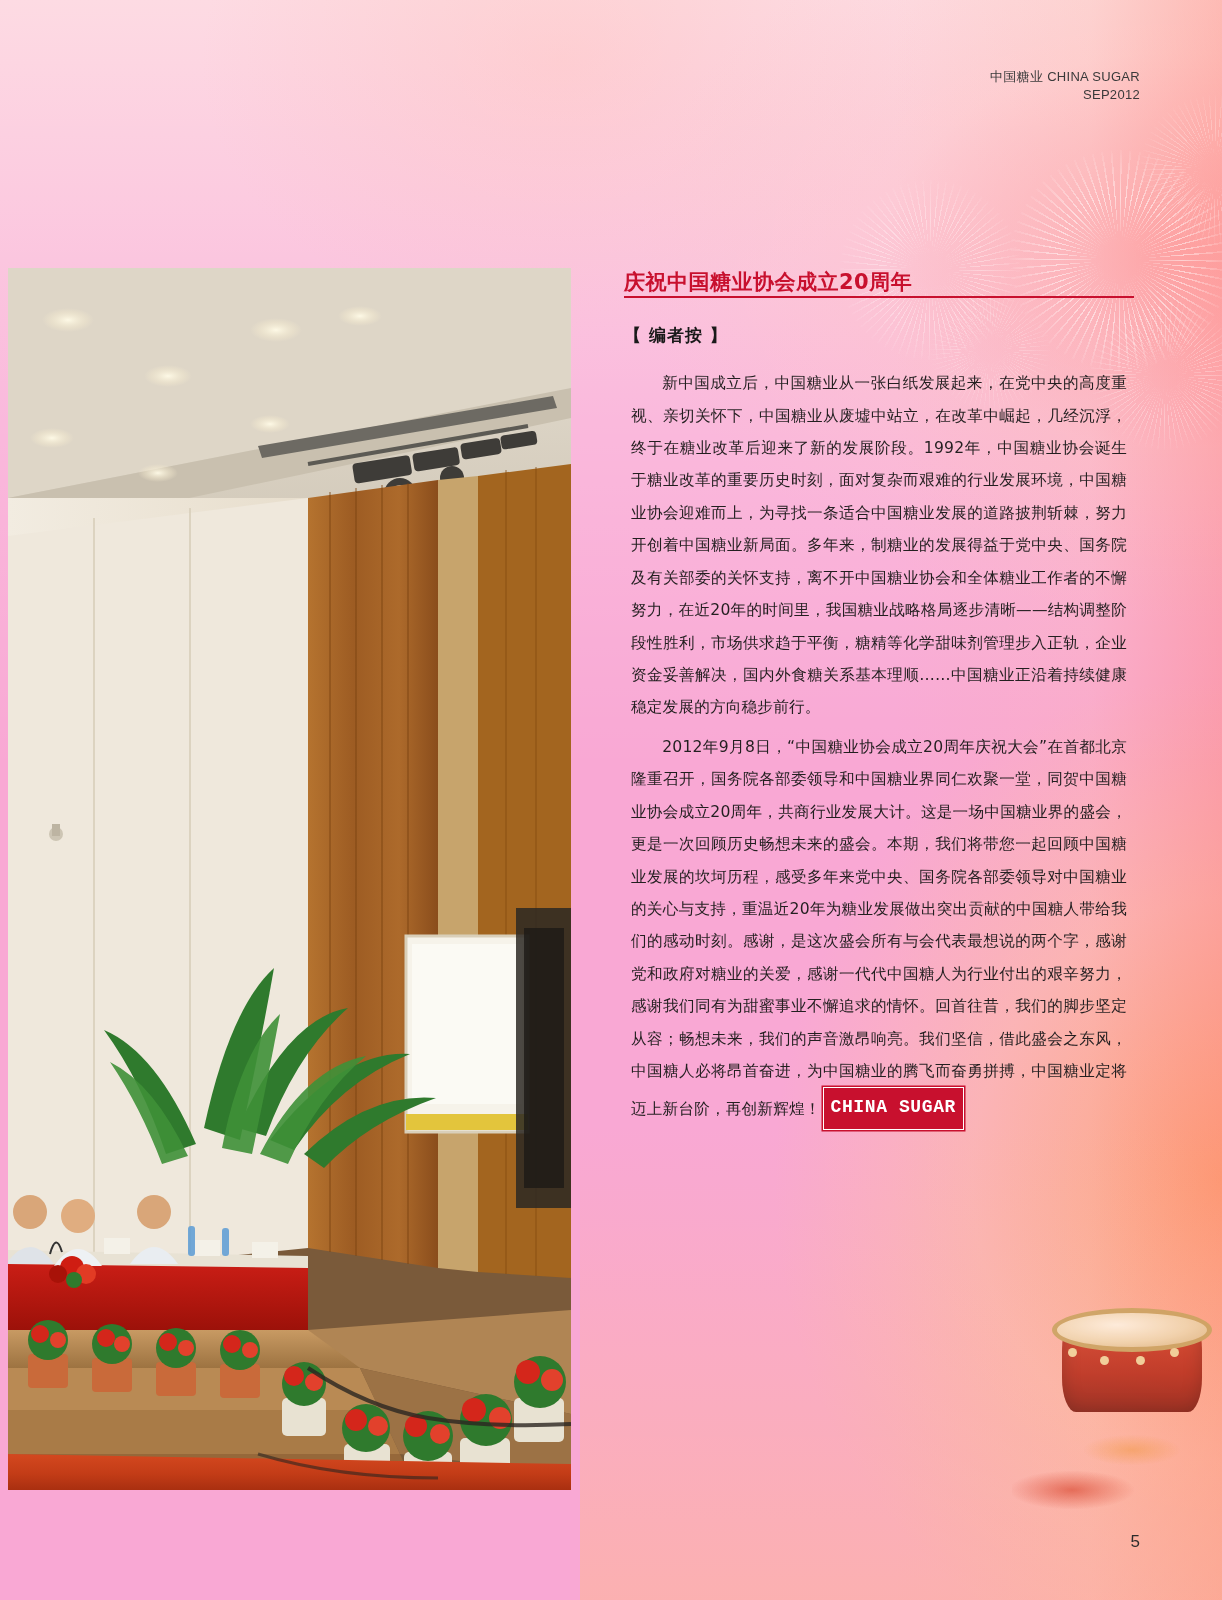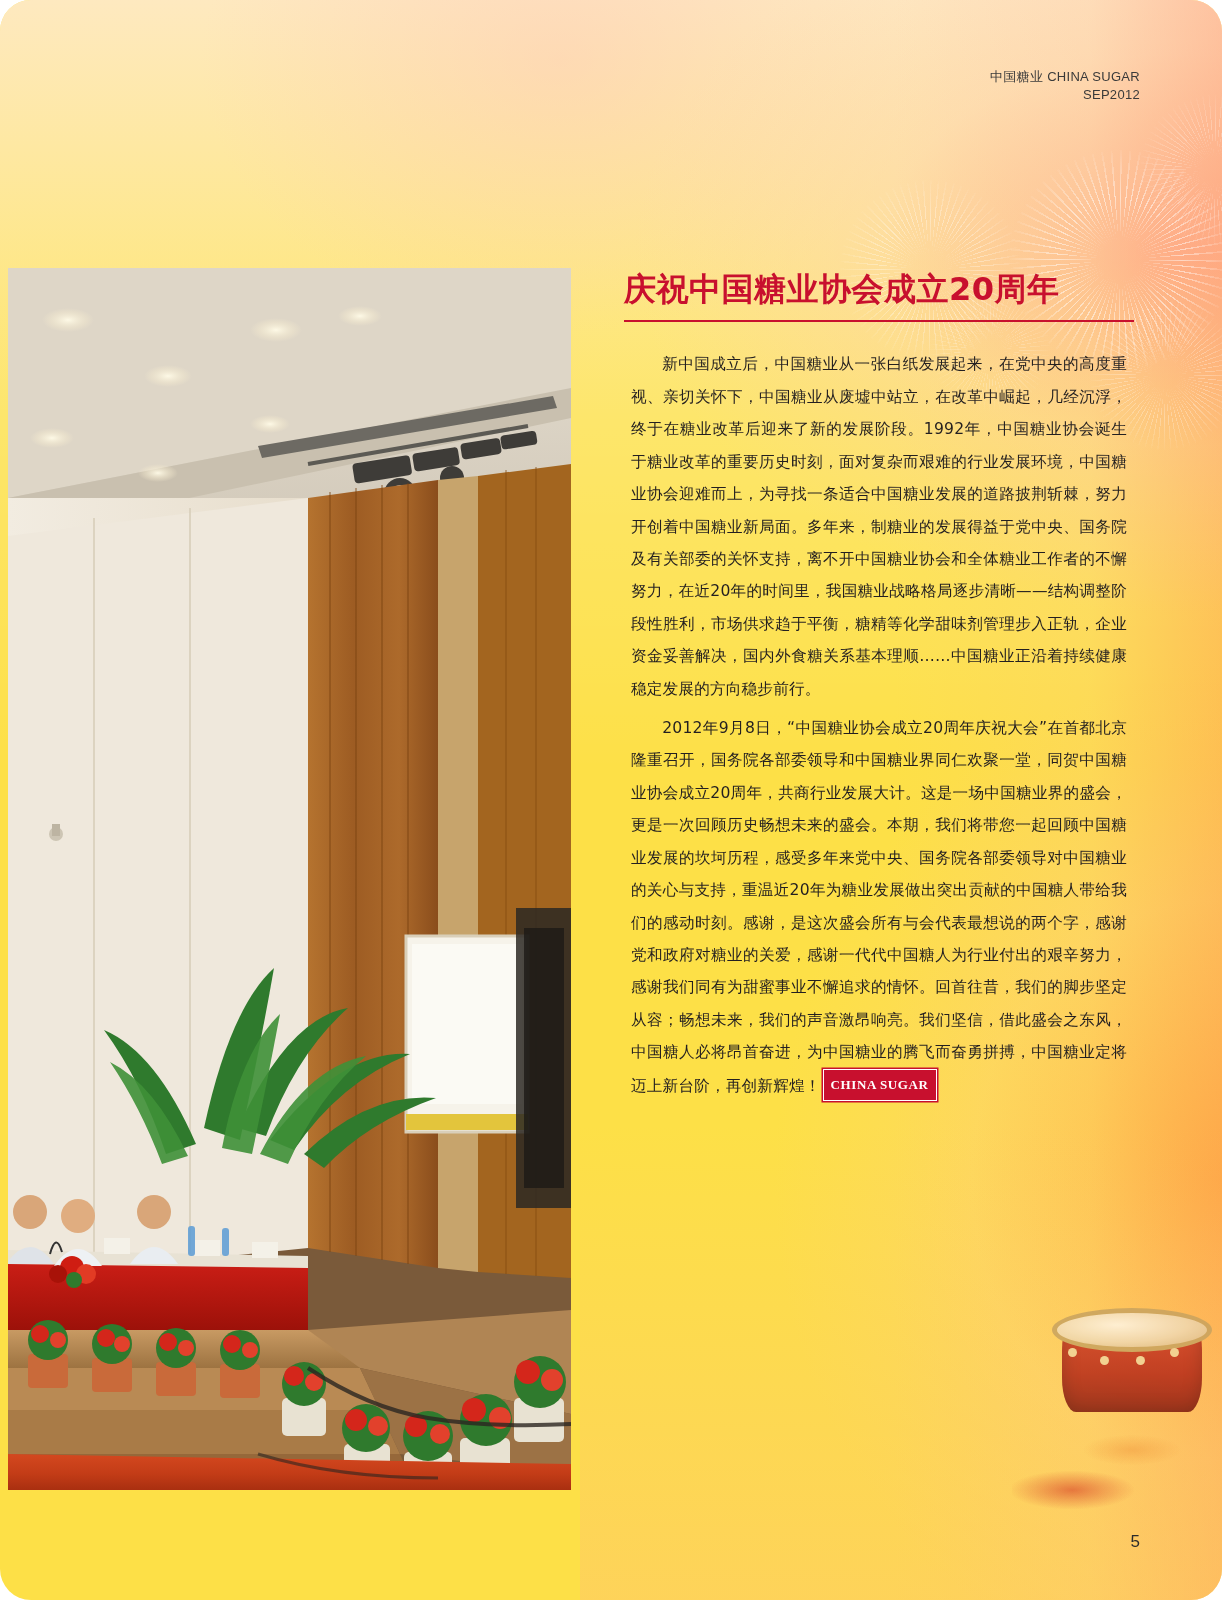"中国糖业 CHINA SUGAR" .page { background: #fde047 -> #f9a8d4; border-radius: 31px -> none }
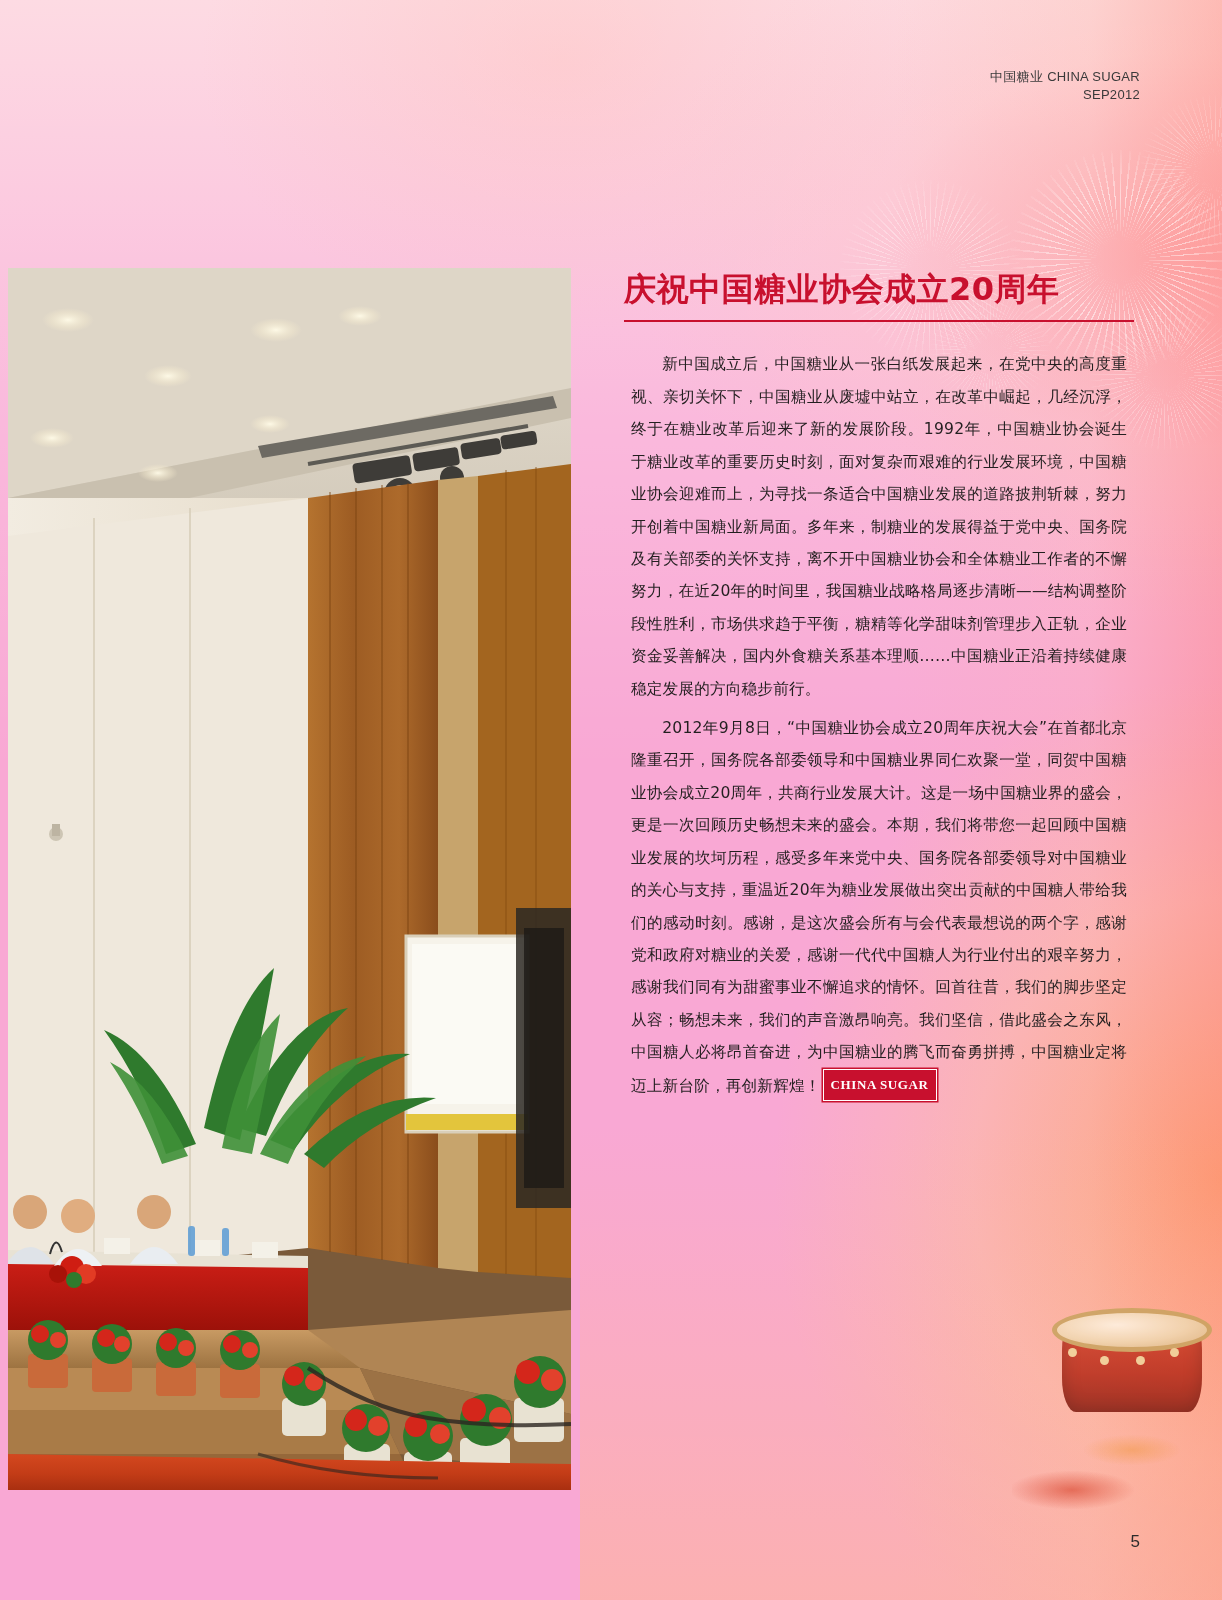"庆祝中国糖业协会成立20周年" .article-title { font-size: 32px -> 21px; margin: 0 0 12px 0 -> 0 0 1px 0 }
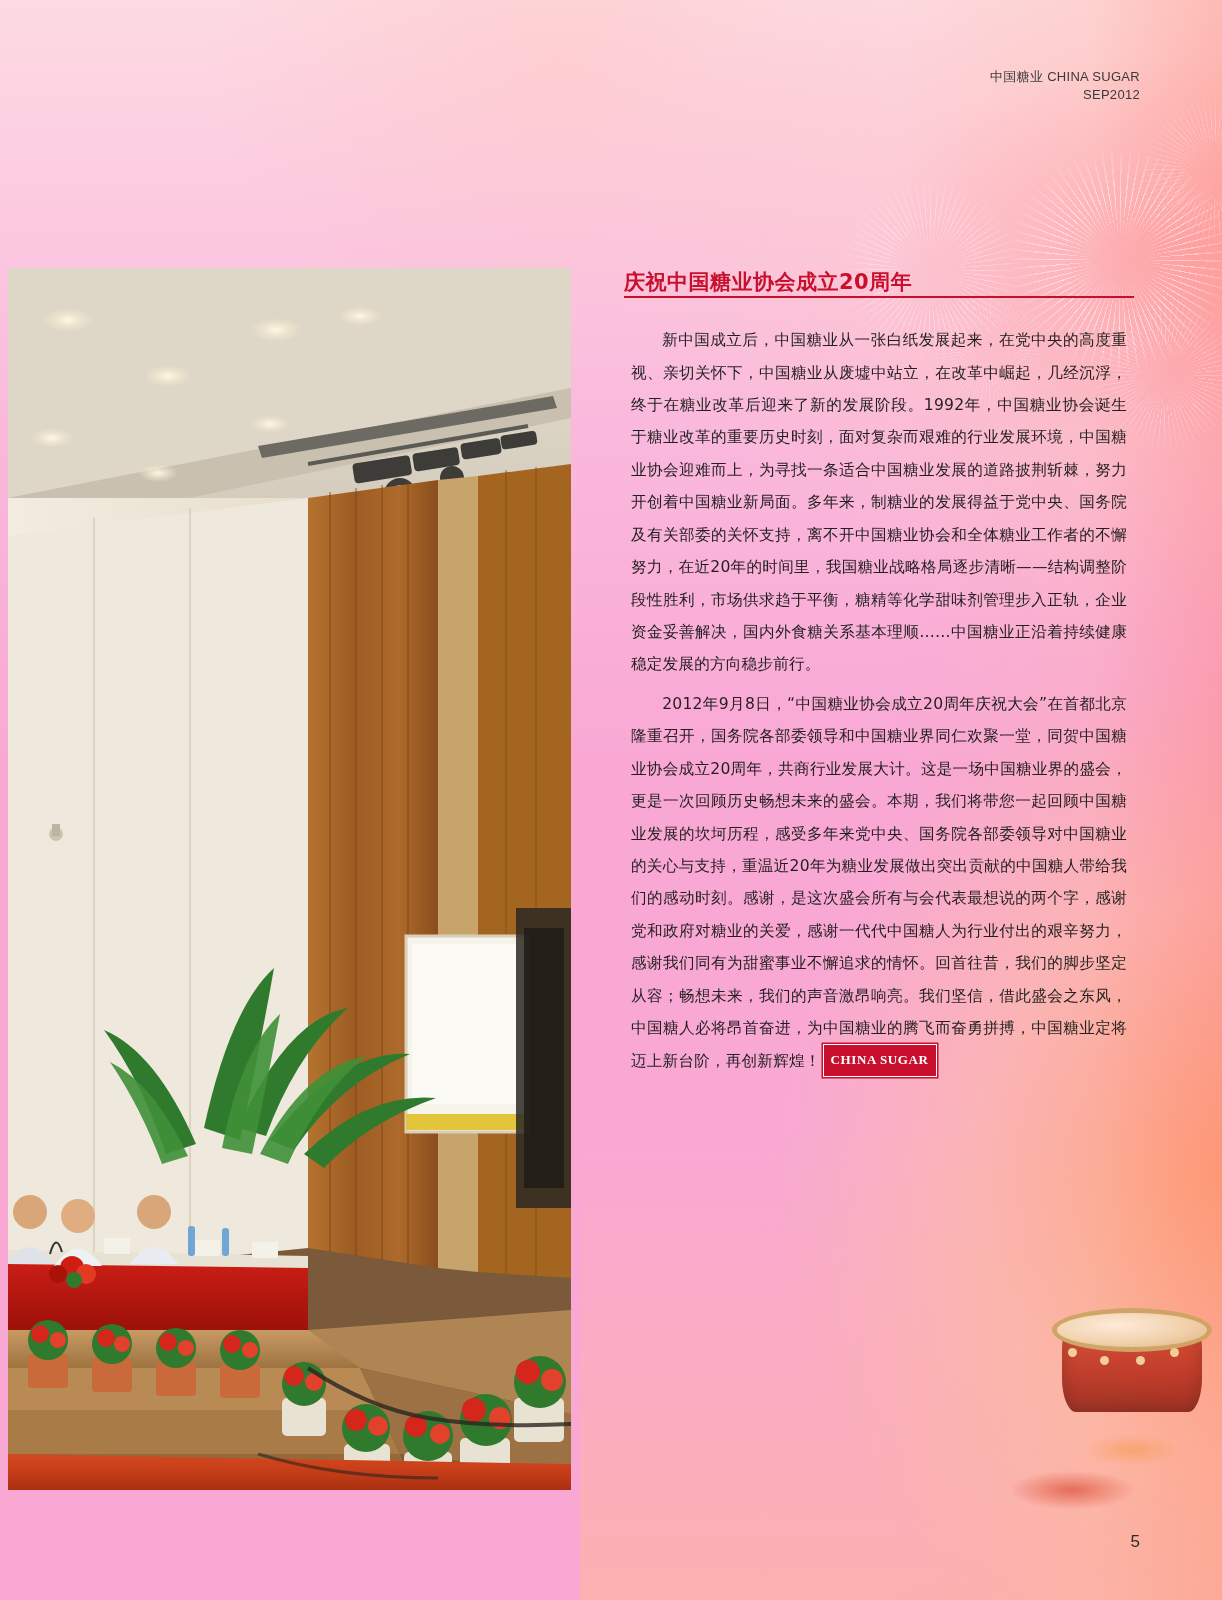"【 编者按 】" div.editor-note { html: none -> <div>【 编者按 】</div> }
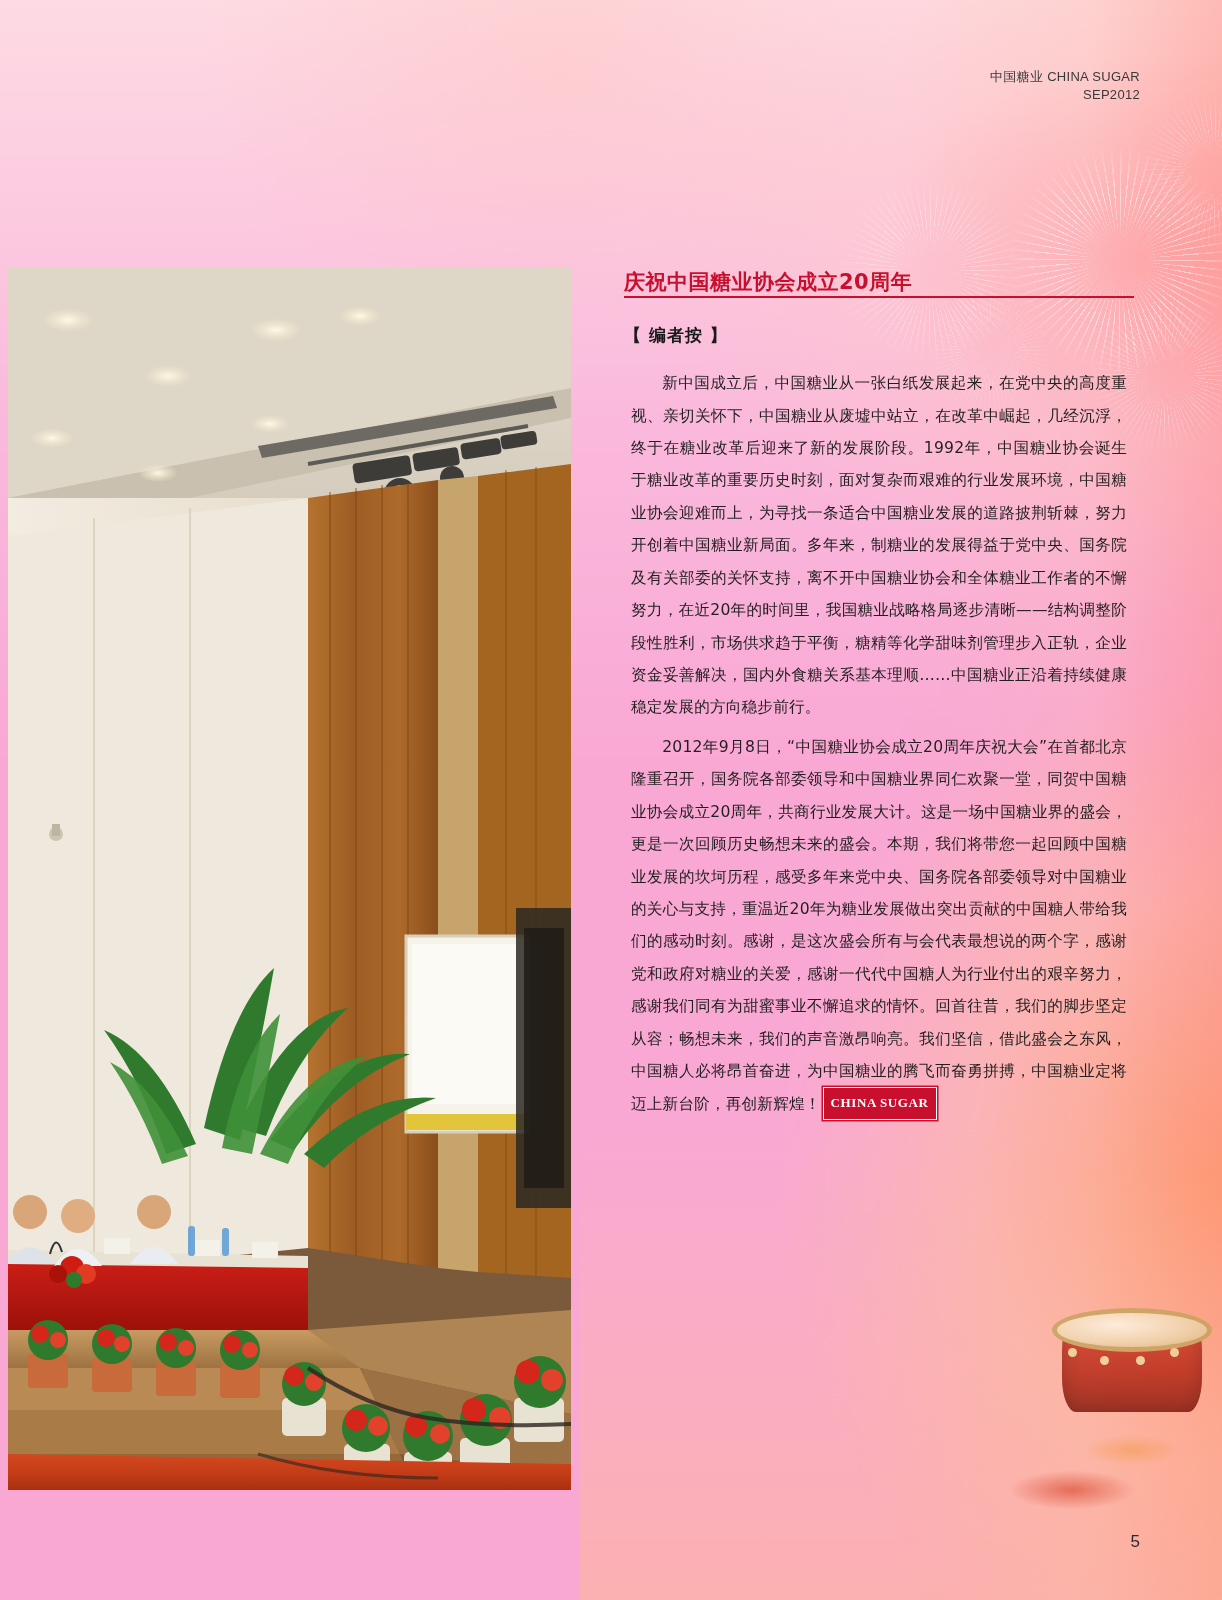"CHINA SUGAR" .endmark { font-family: Liberation Serif, serif -> Liberation Mono, monospace; font-size: 13px -> 18px }
